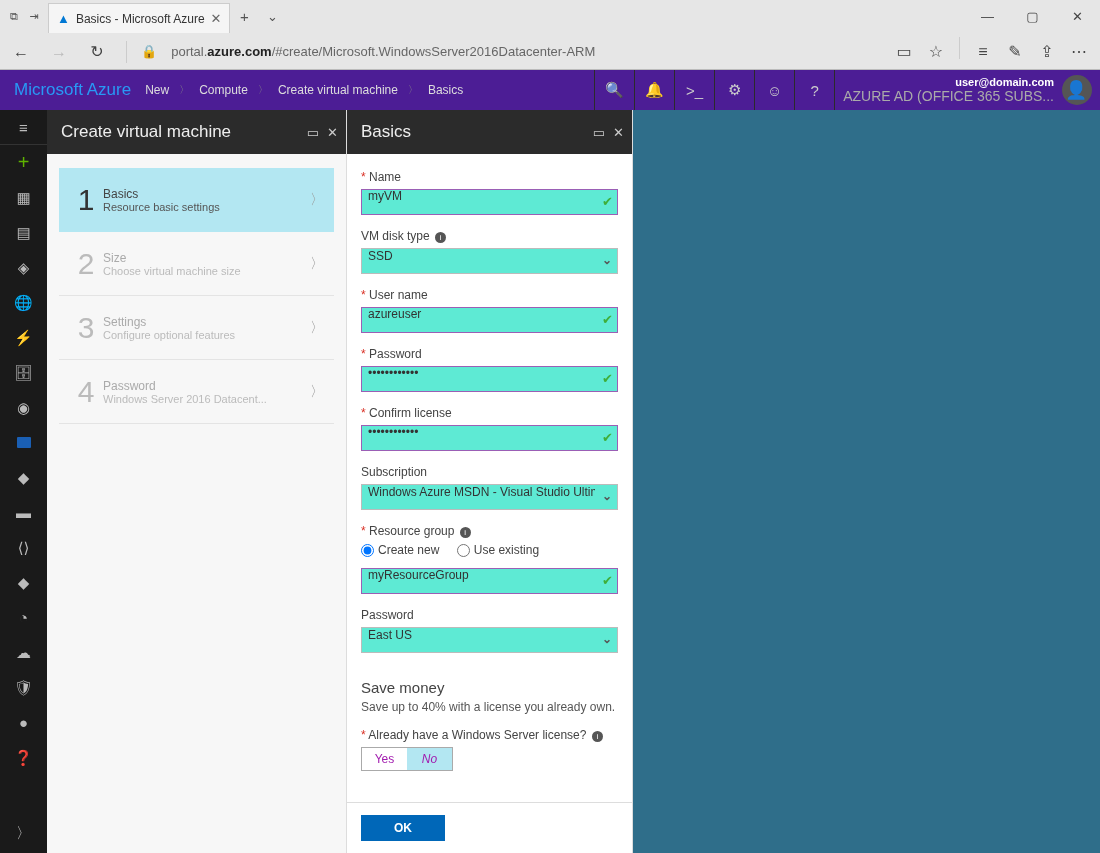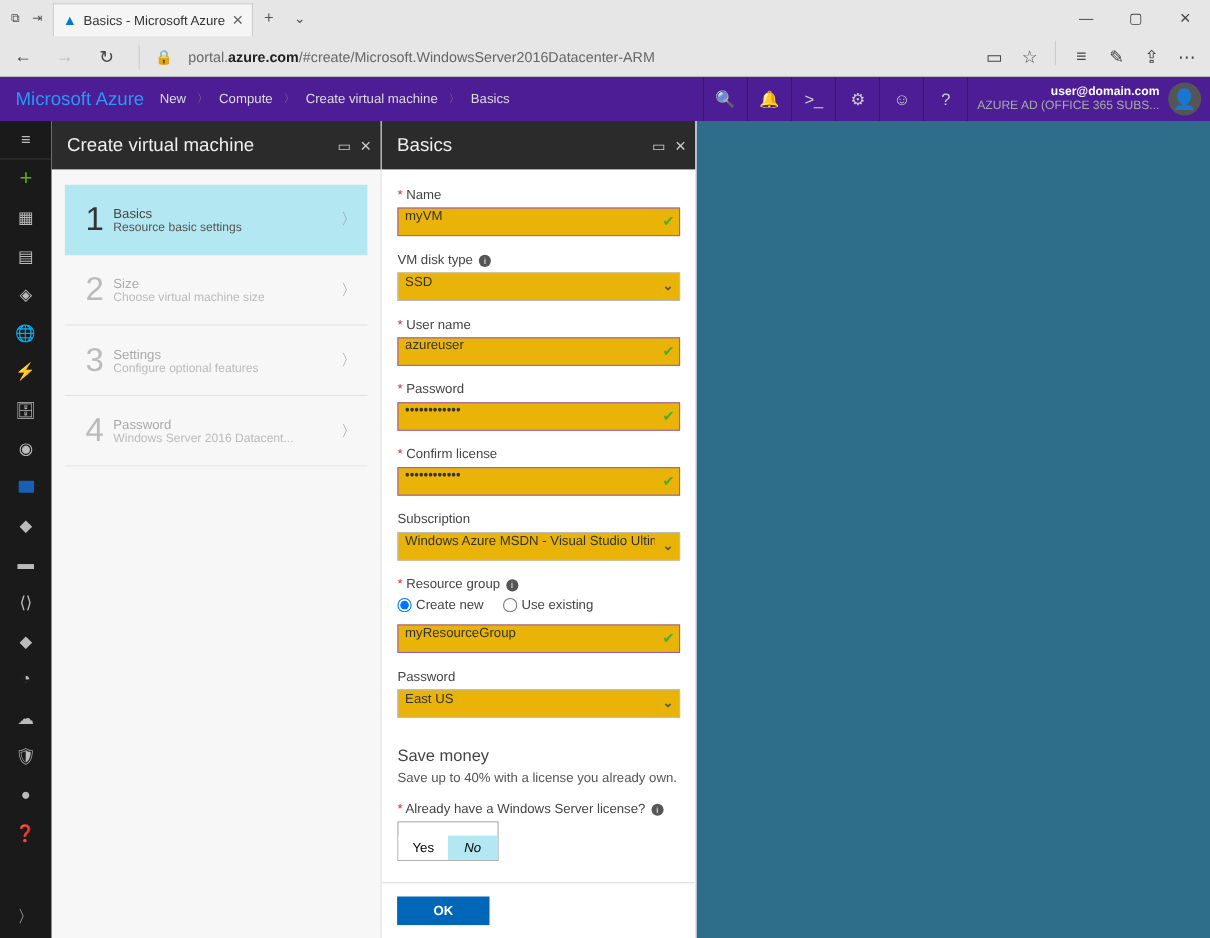"AZURE AD (OFFICE 365 SUBS..." .az-user .txt .org { font-size: 11px -> 14px }
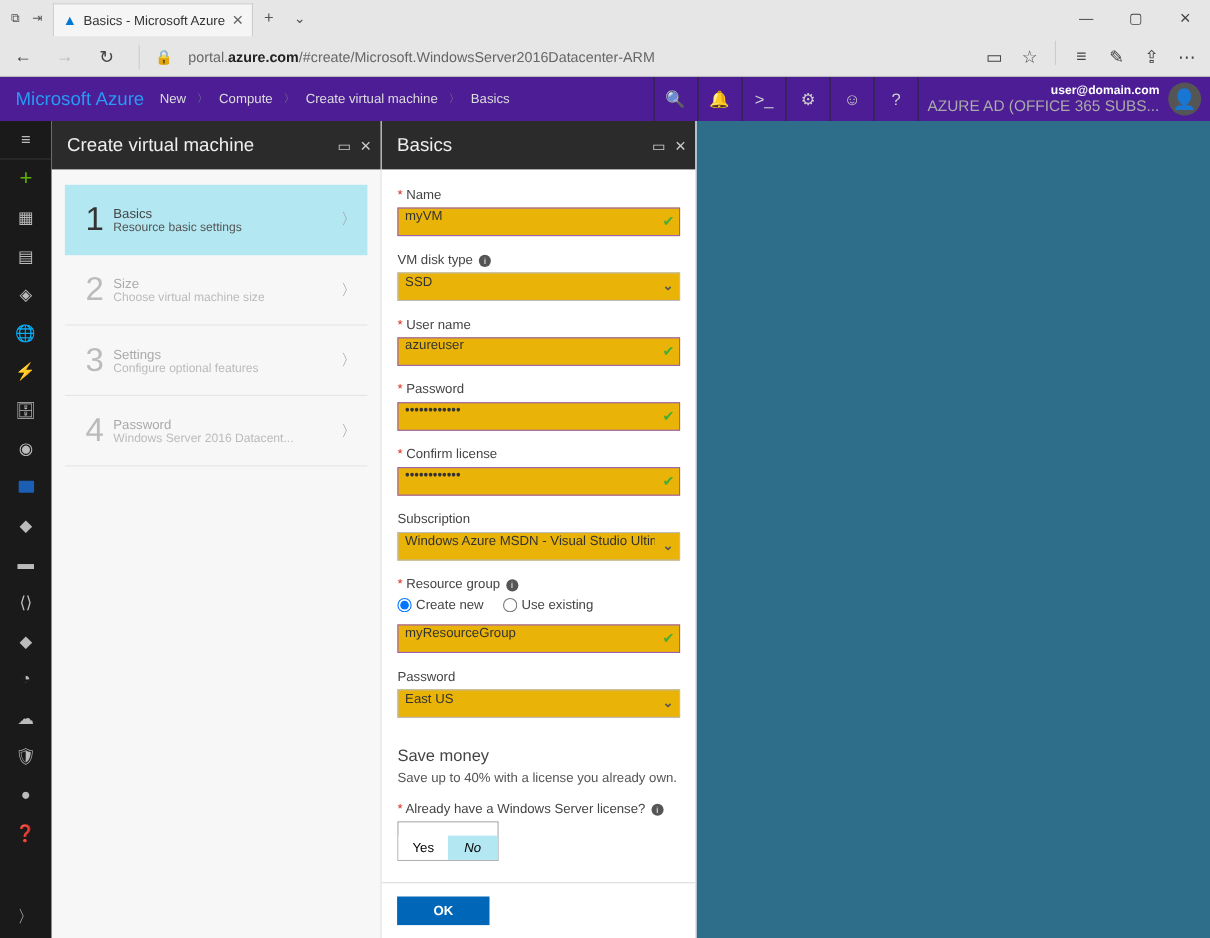"myVM" .inpwrap input, .inpwrap select { background: #eab308 -> #5eead4 }
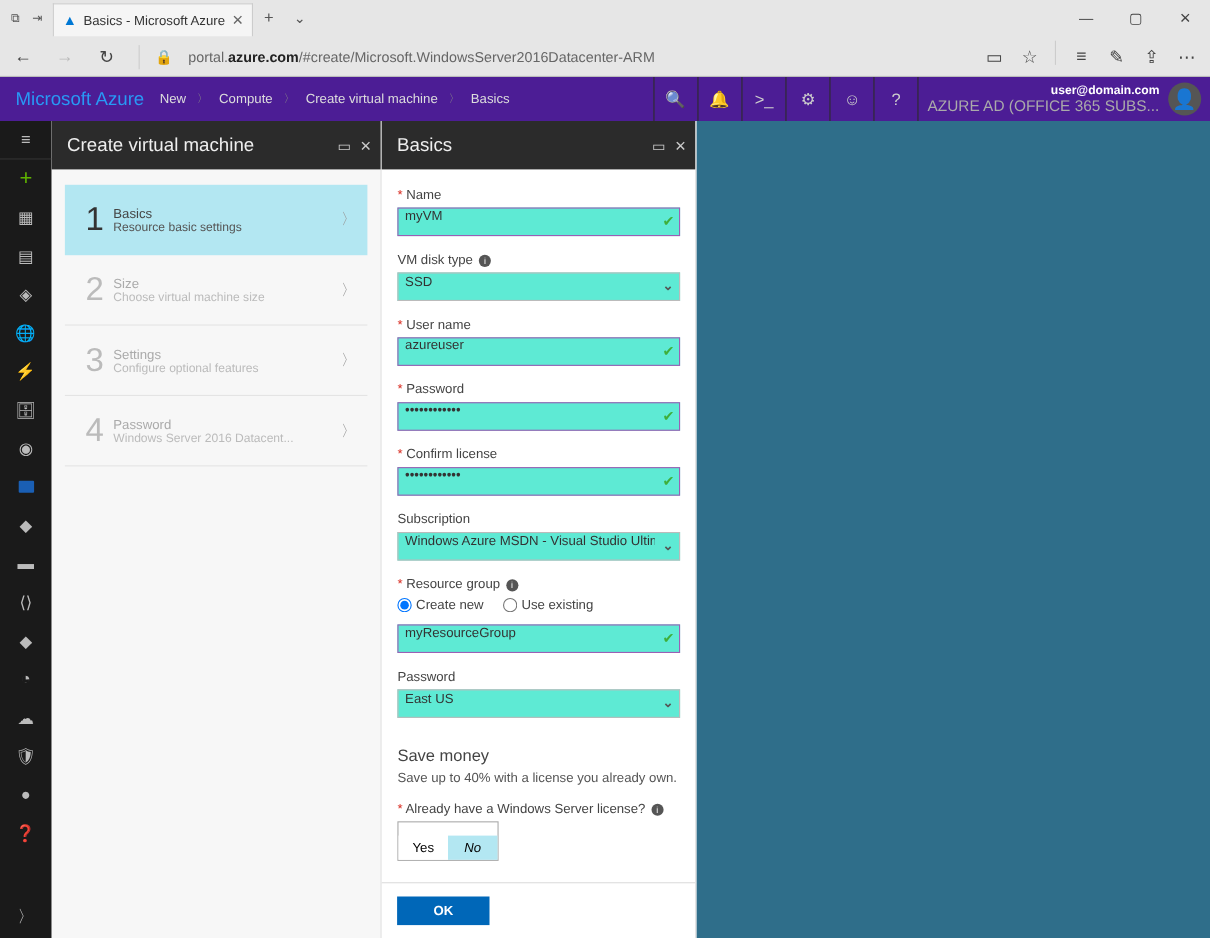"Yes" .toggle div { color: #000000 -> #a21caf; margin-top: 12px -> none }
